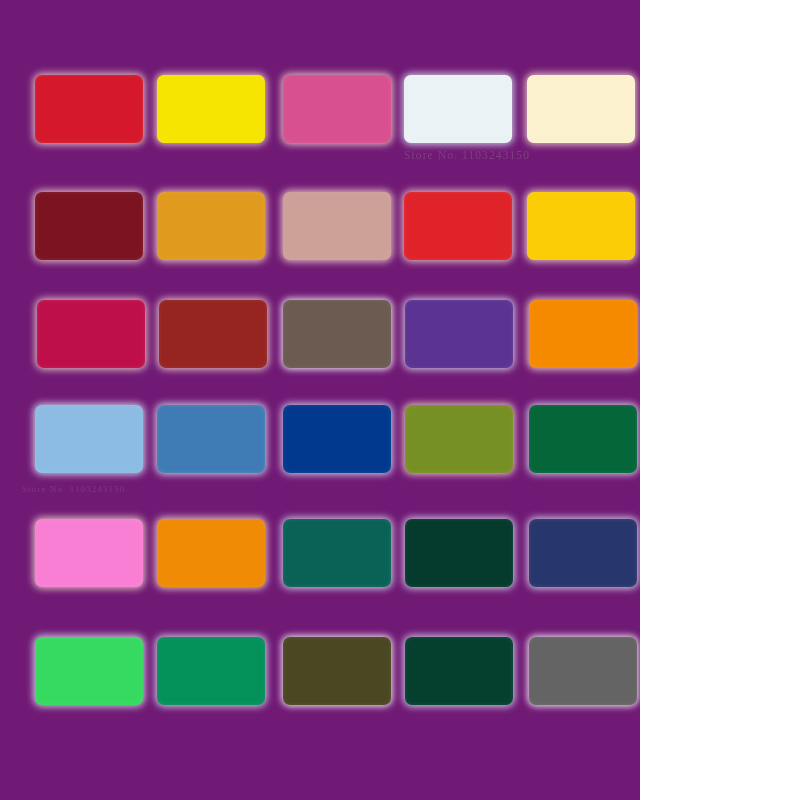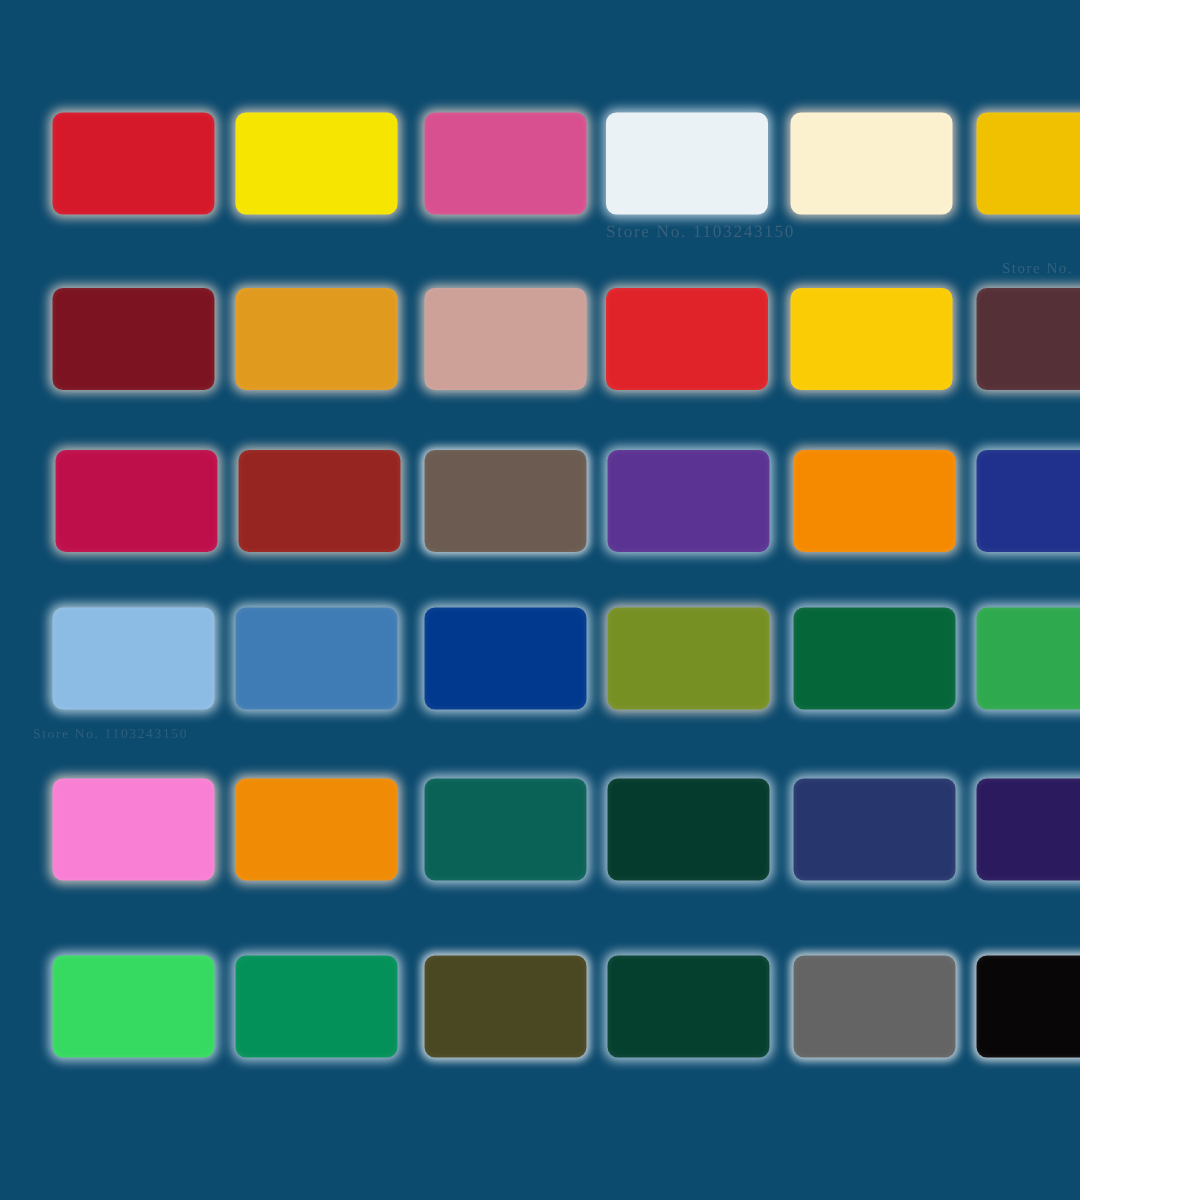"Store No. 1103243150" #palette-canvas { background: #0c4a6e -> #701a75; width: 720px -> 640px }
